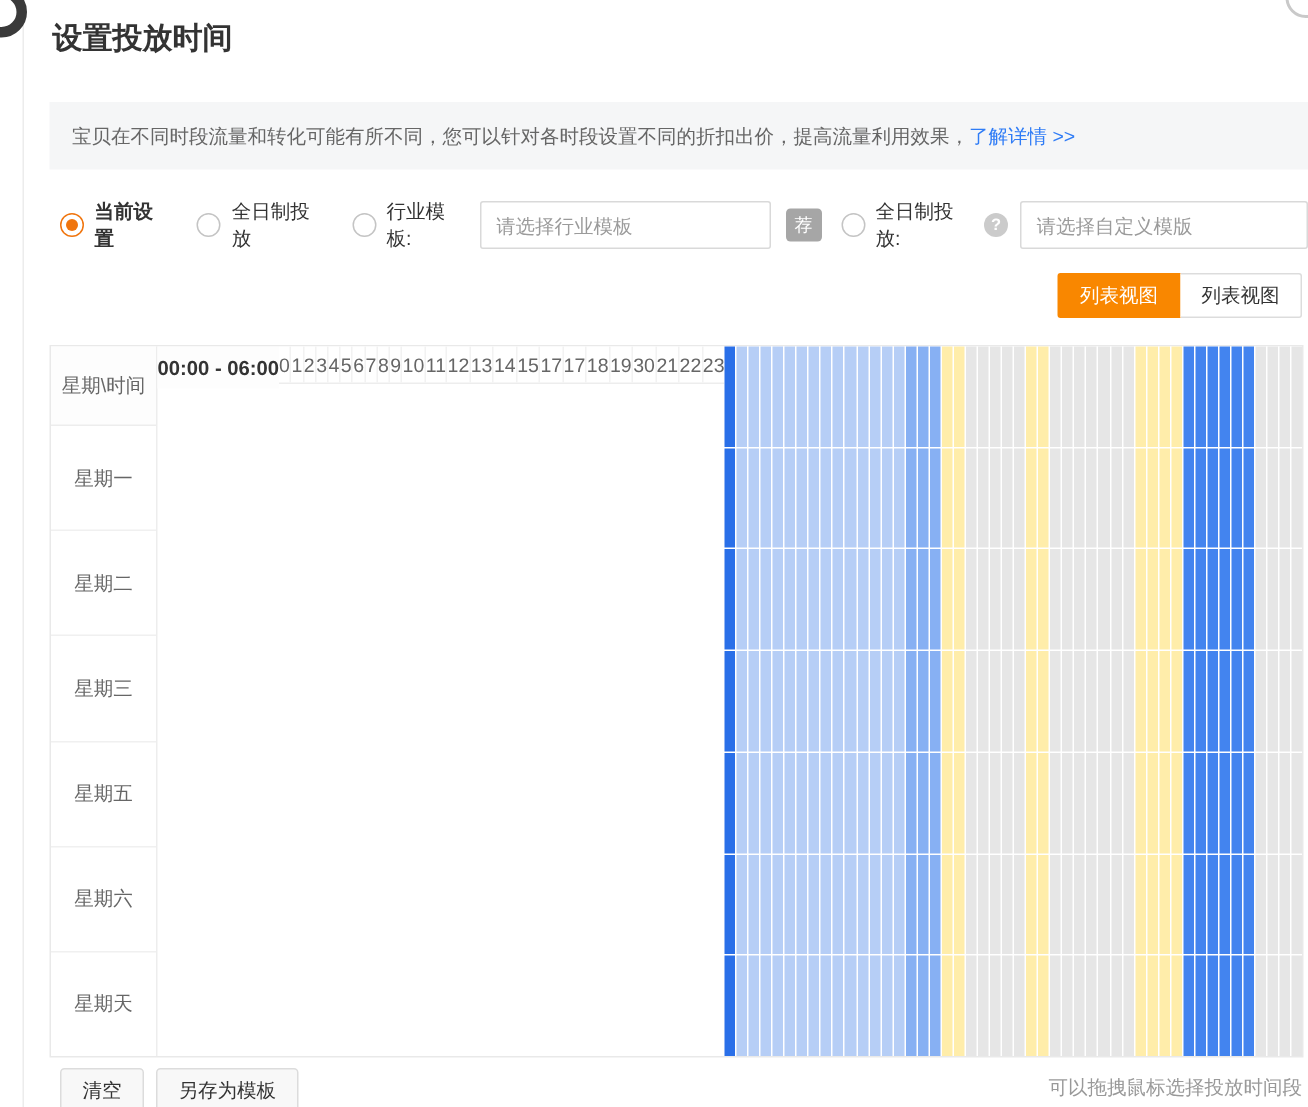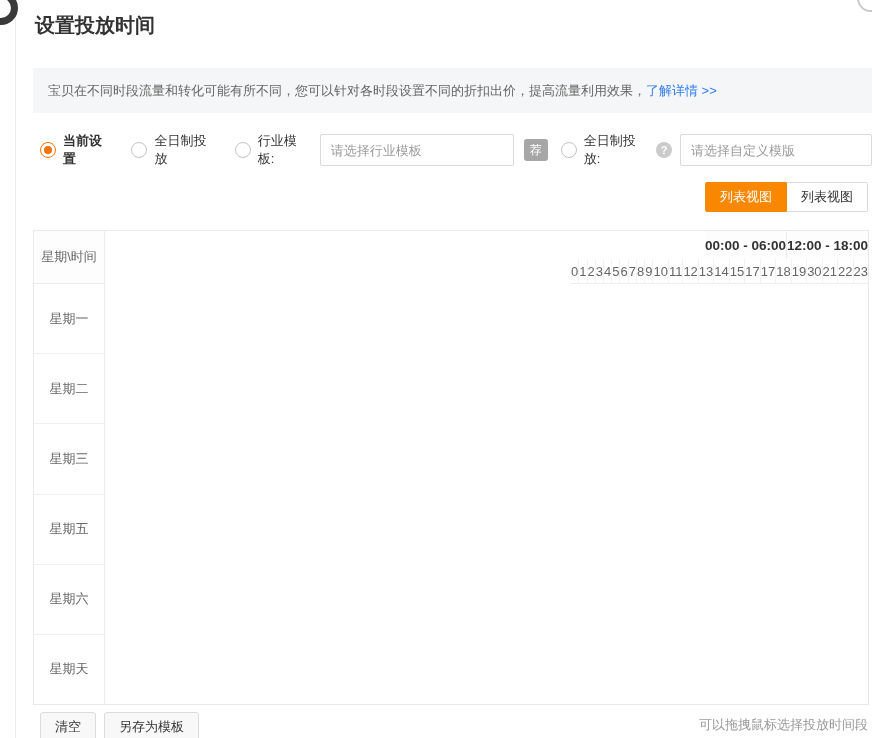"00:00 - 06:00" .right-col { align-items: flex-end -> none; flex-direction: column -> row }
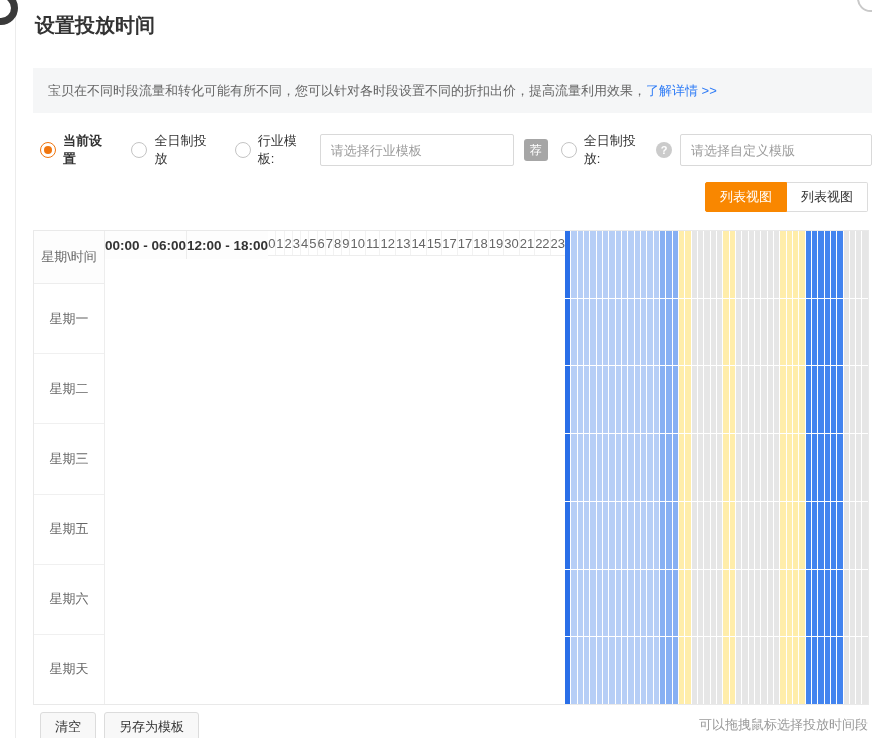"12:00 - 18:00" div.range-cell { html: <div>12:00 - 18:00</div> -> none }
